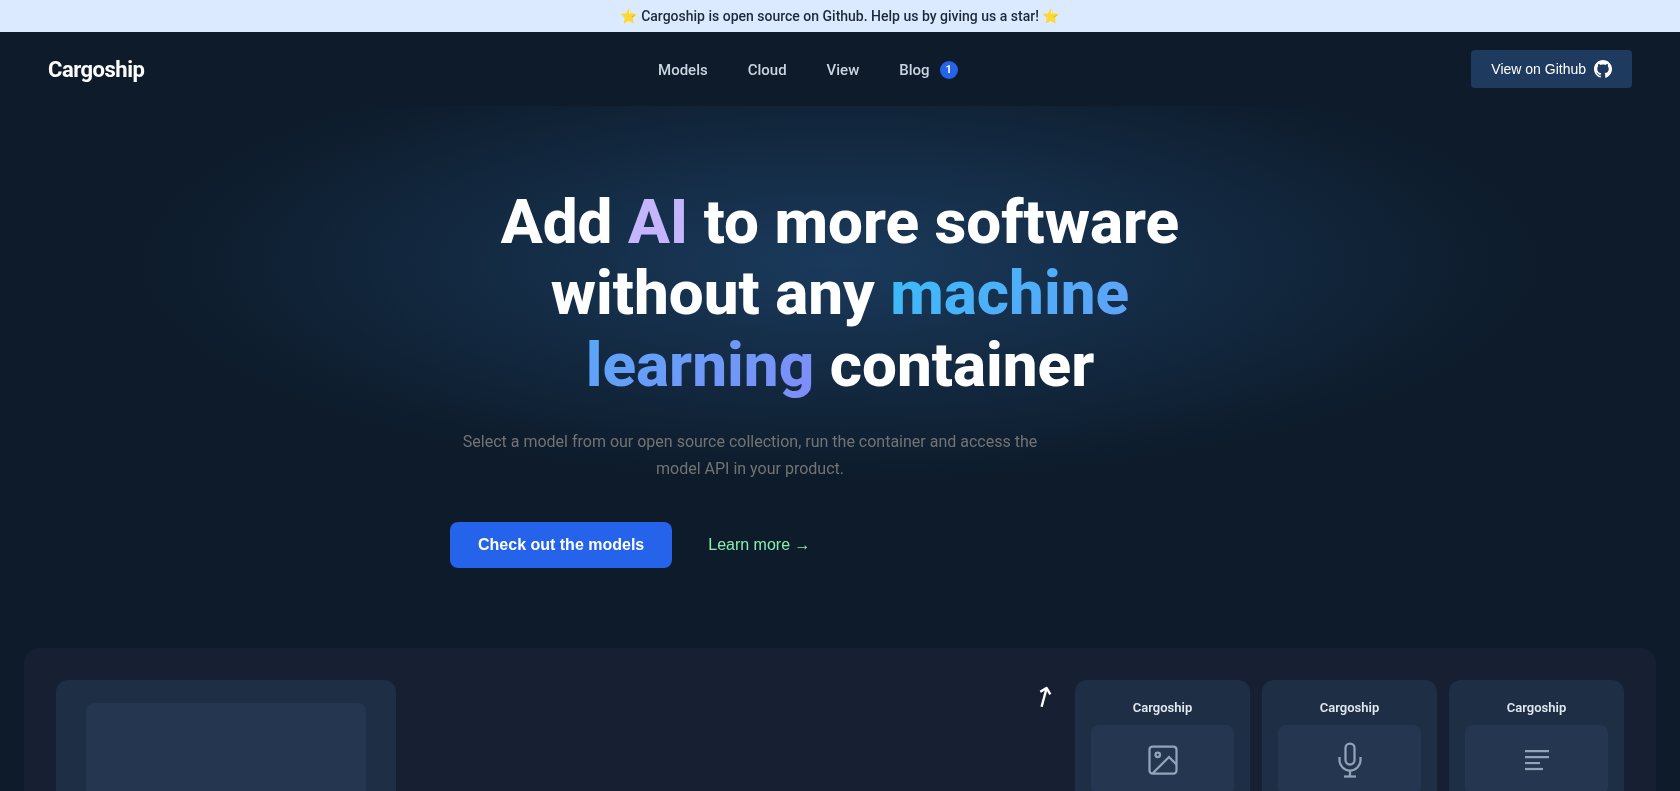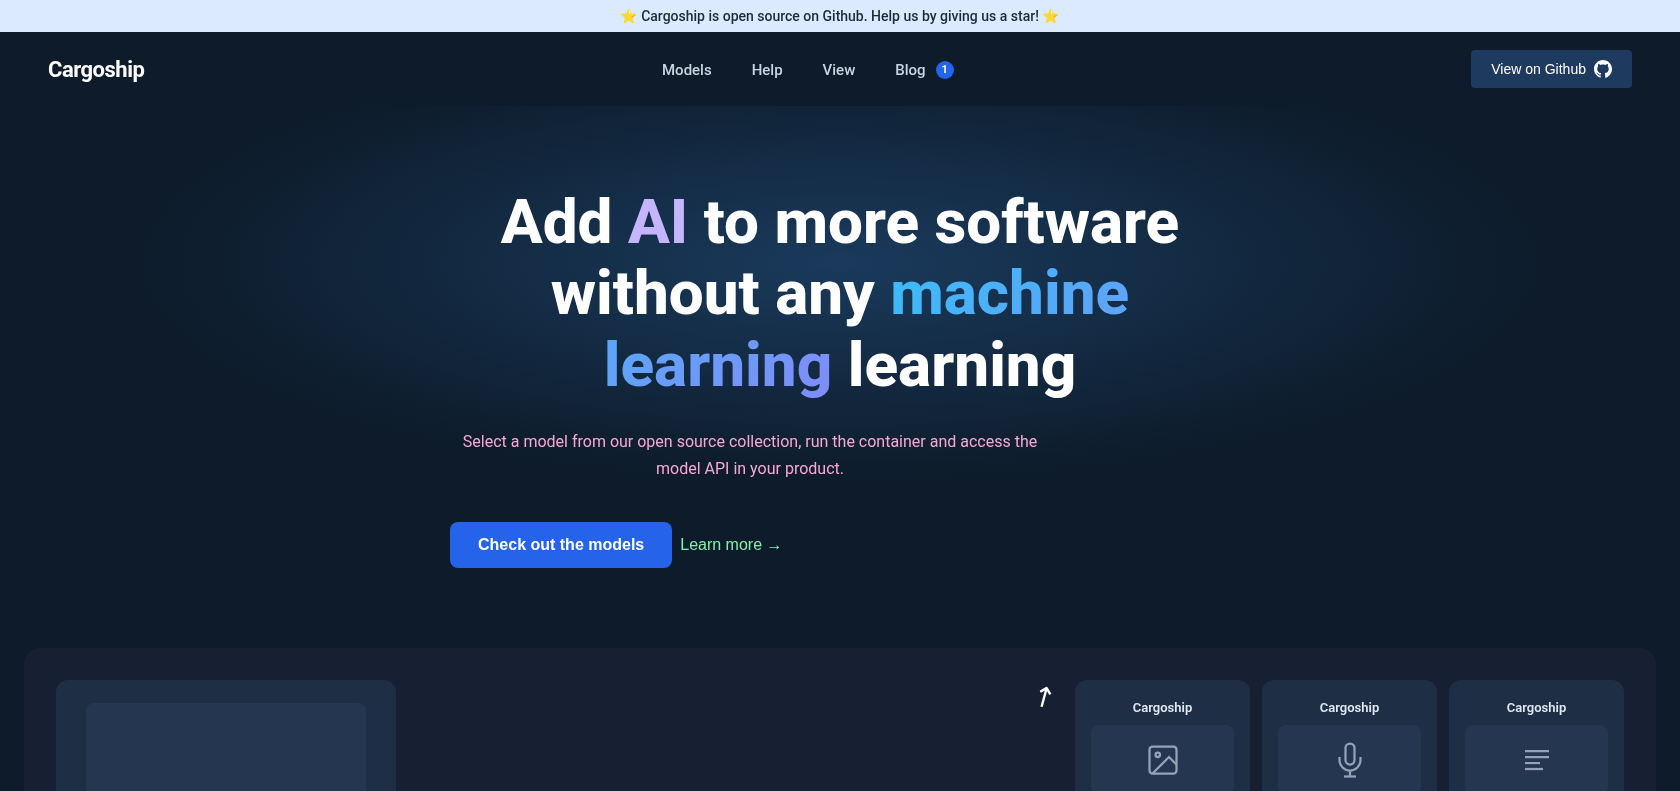"Help" a { text: Help -> Cloud }
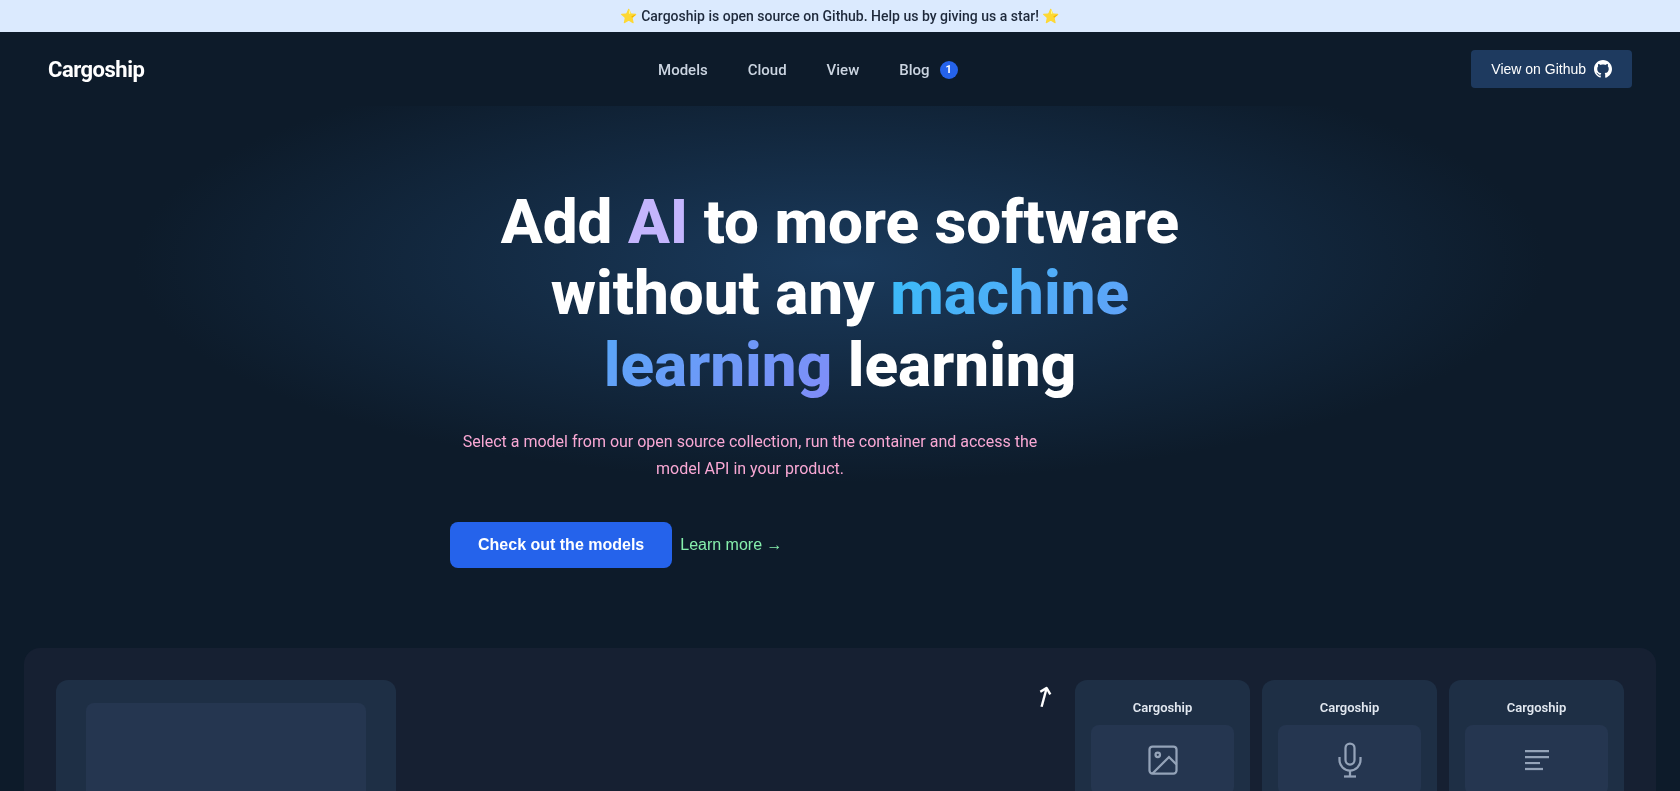"learning" span { text: learning -> container }
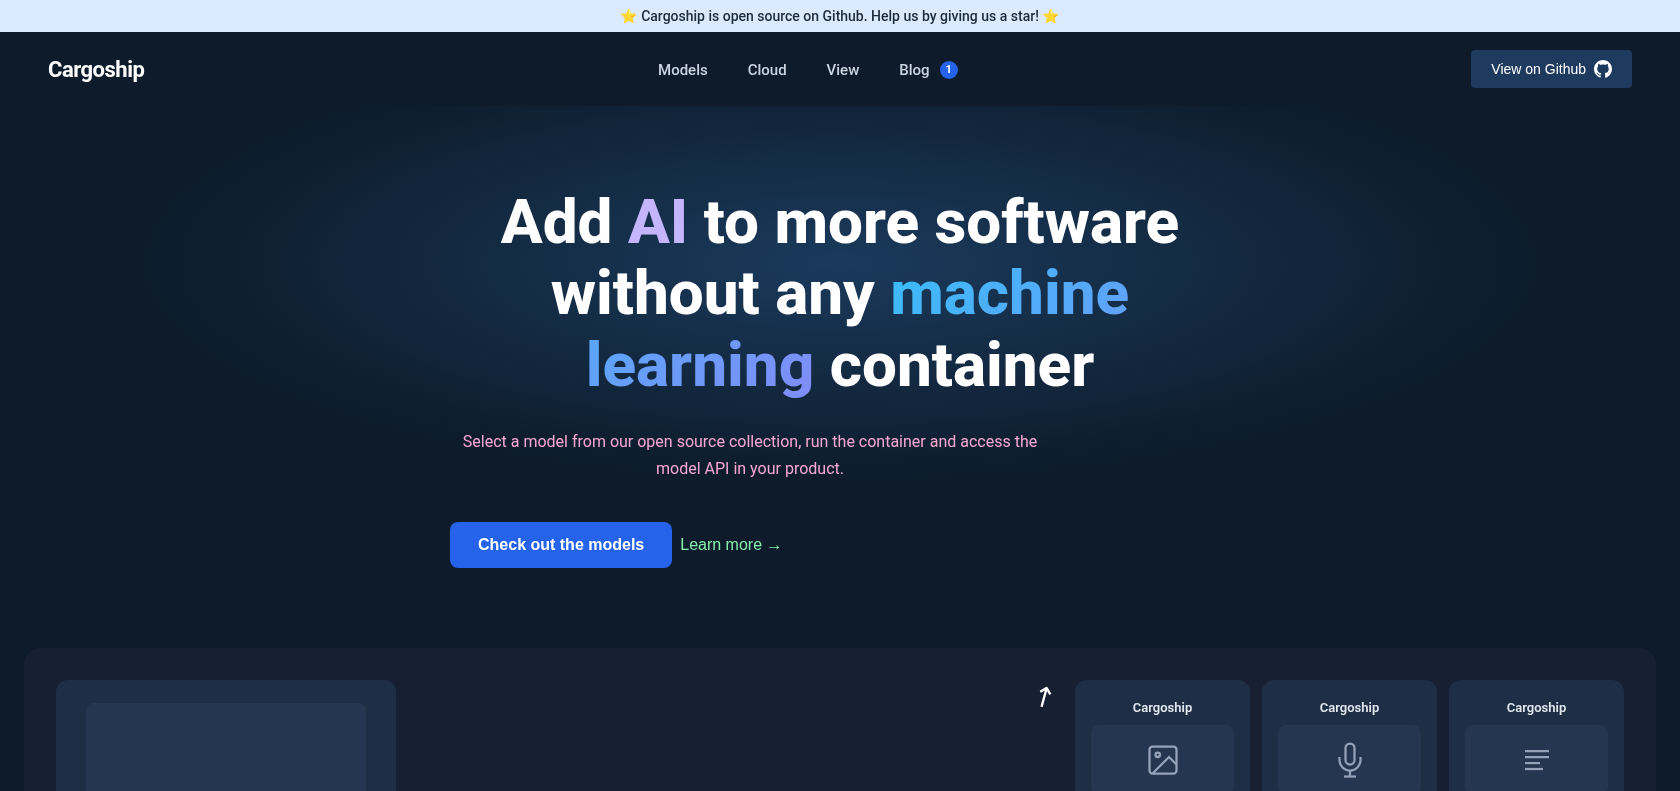"Select a model from our" .hero-desc { color: #f9a8d4 -> #737373 }
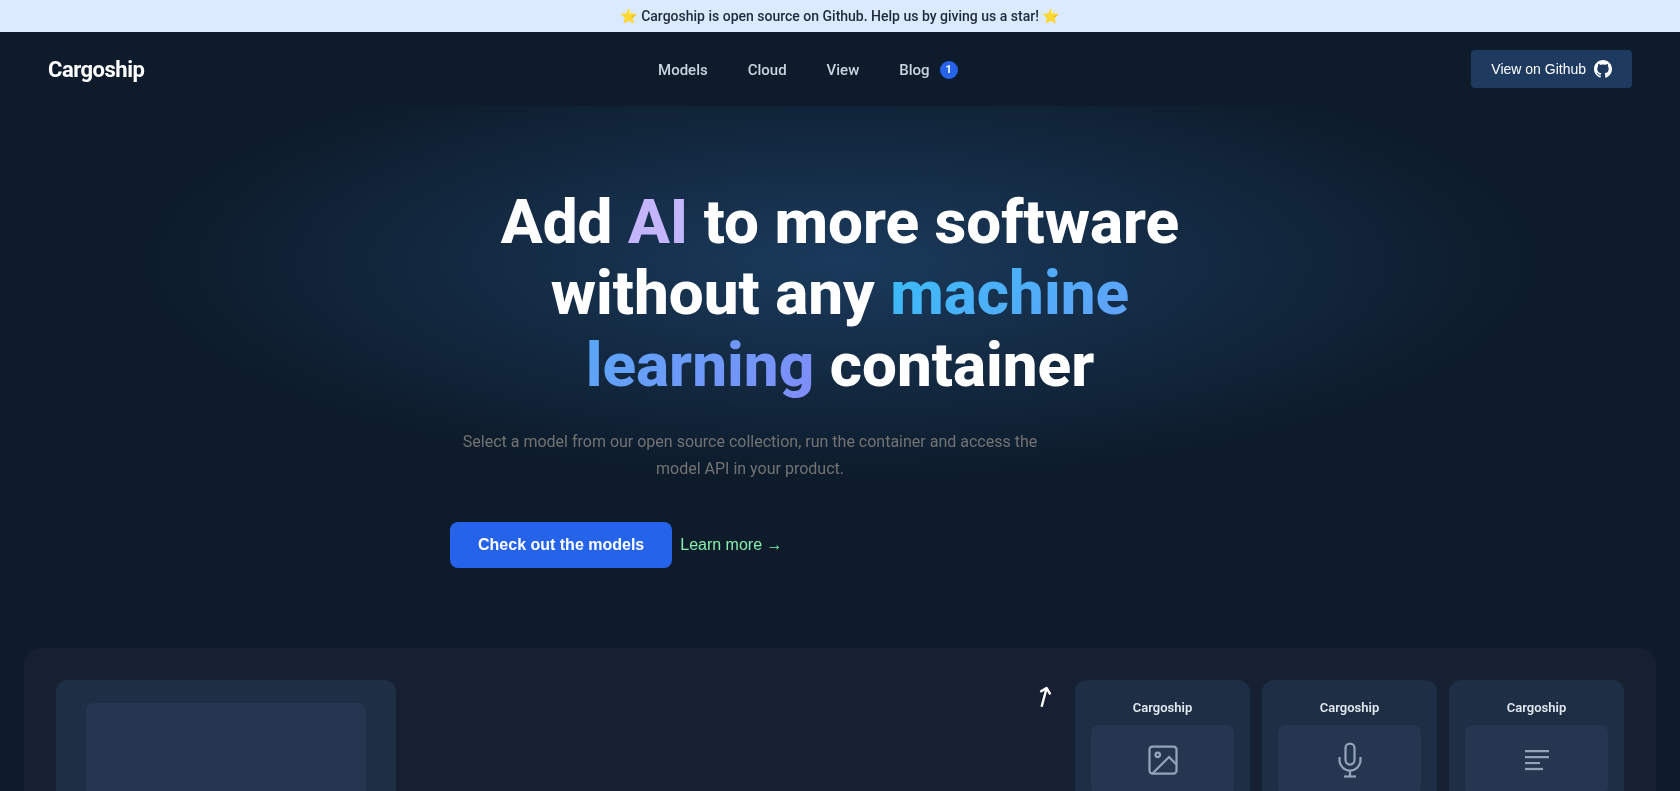"Check out the models" .hero-buttons { gap: 8px -> 36px }
